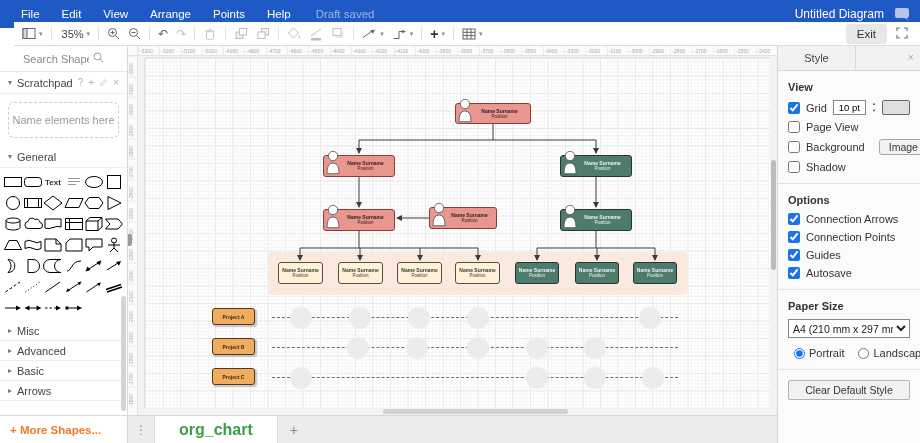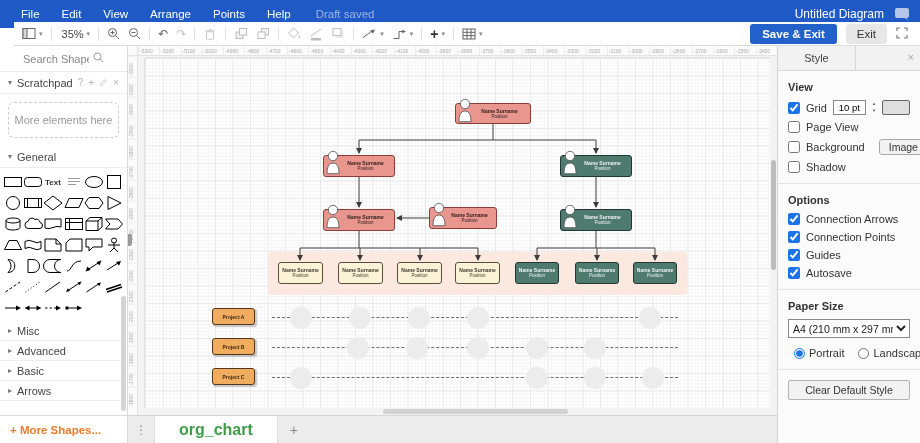"Save & Exit" button.btn-primary { html: <button>Save &amp; Exit</button> -> none }
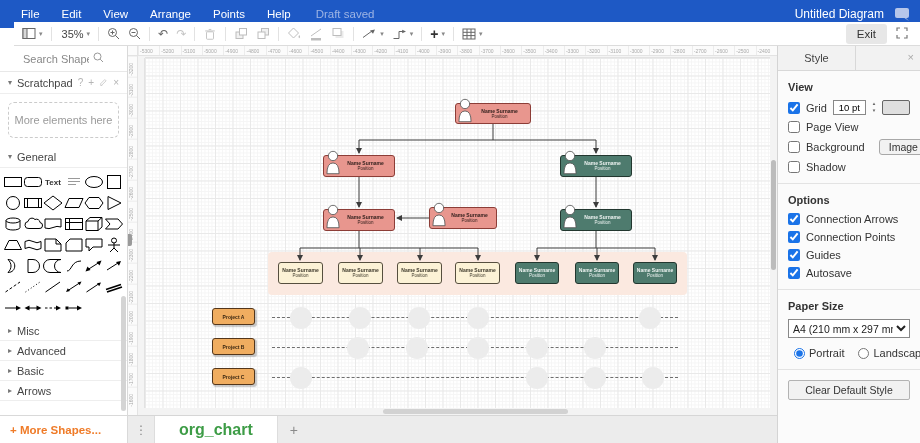"More elements here" div.dropzone { text: More -> Name }
